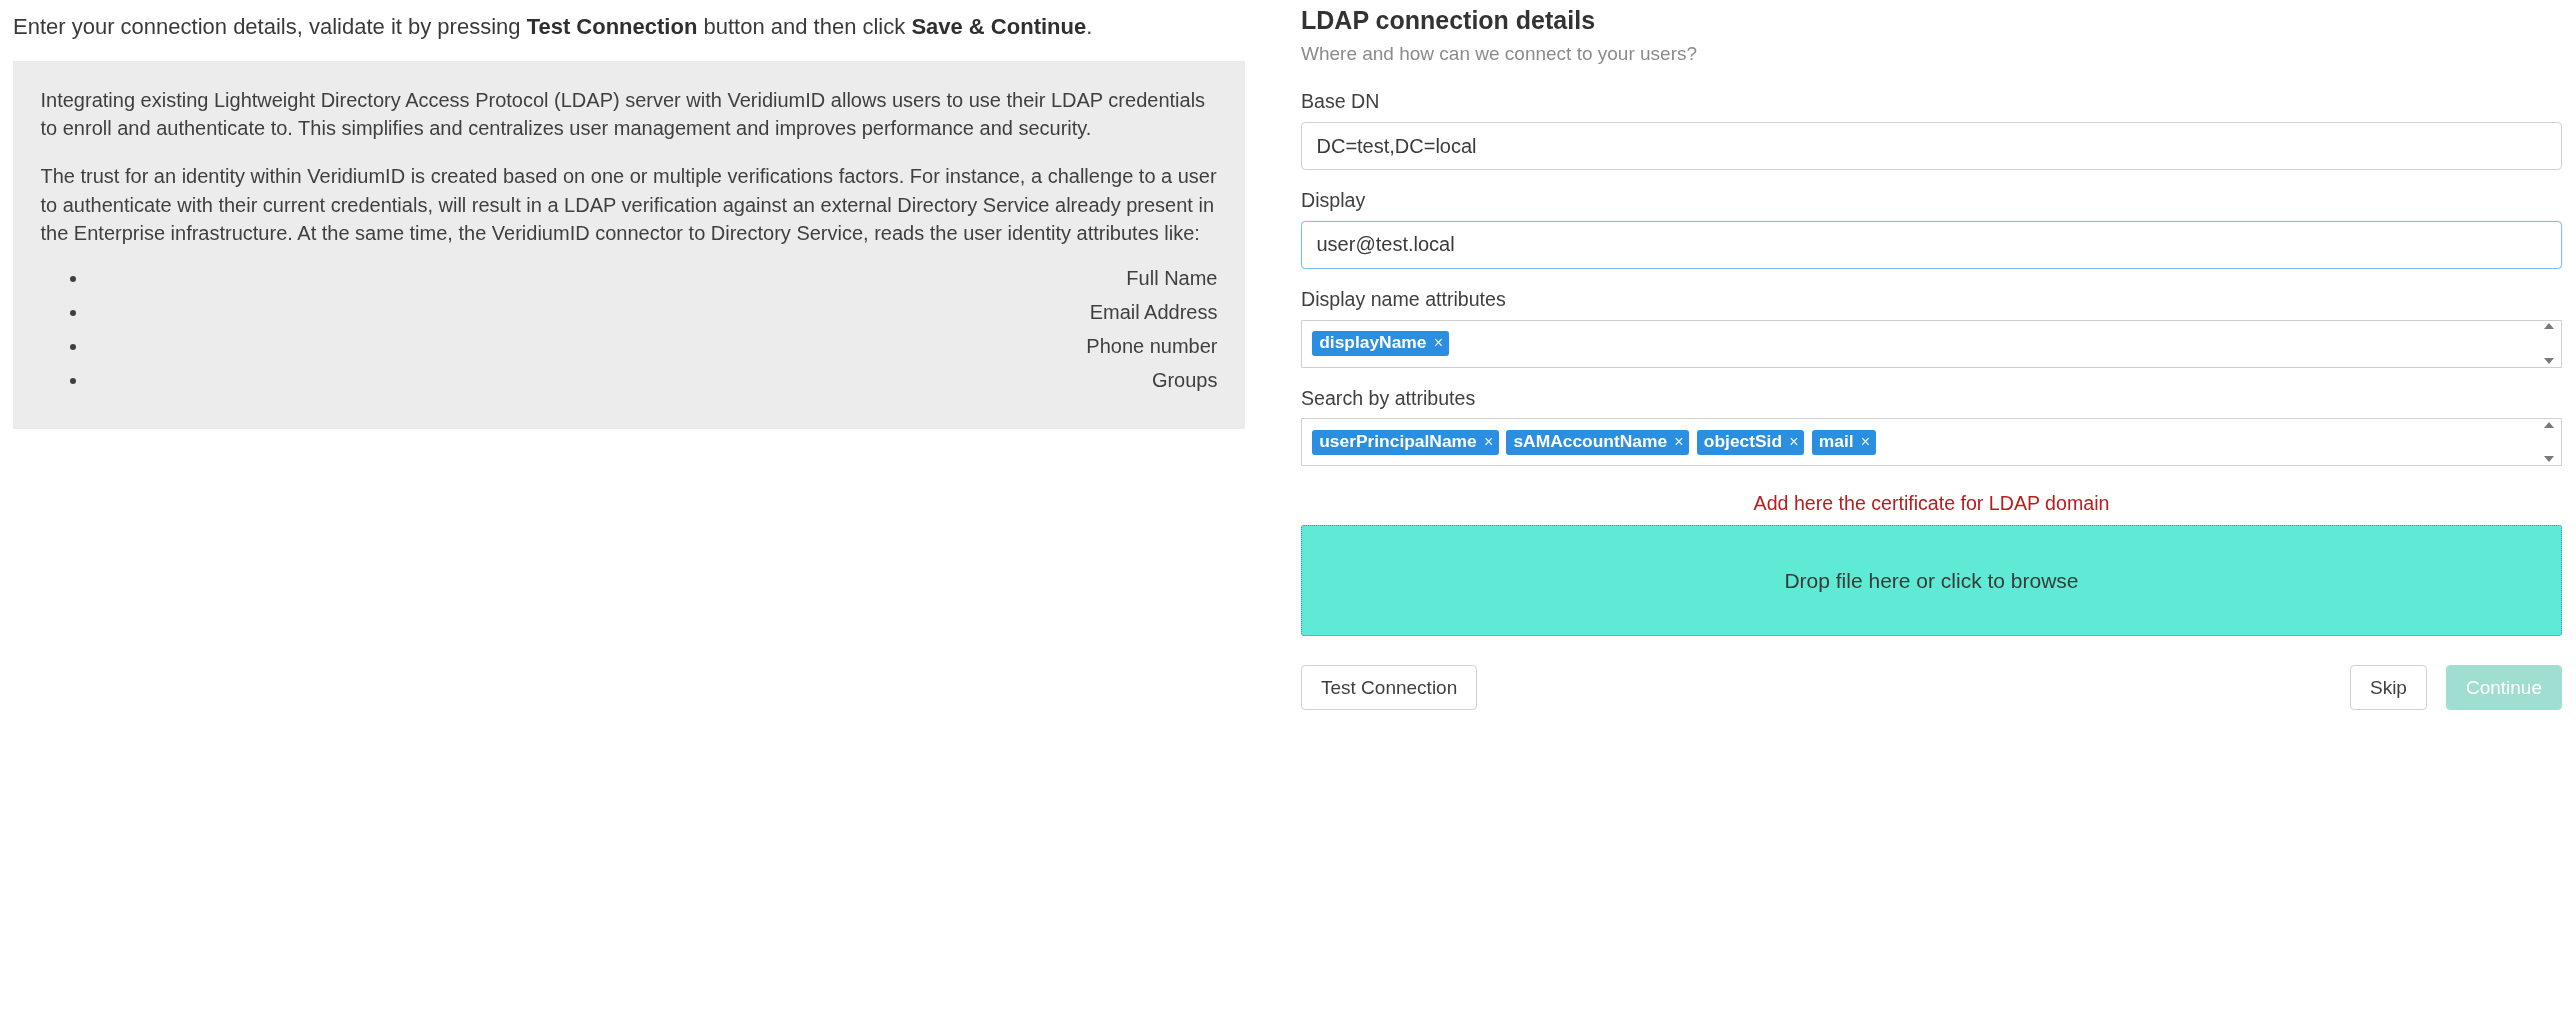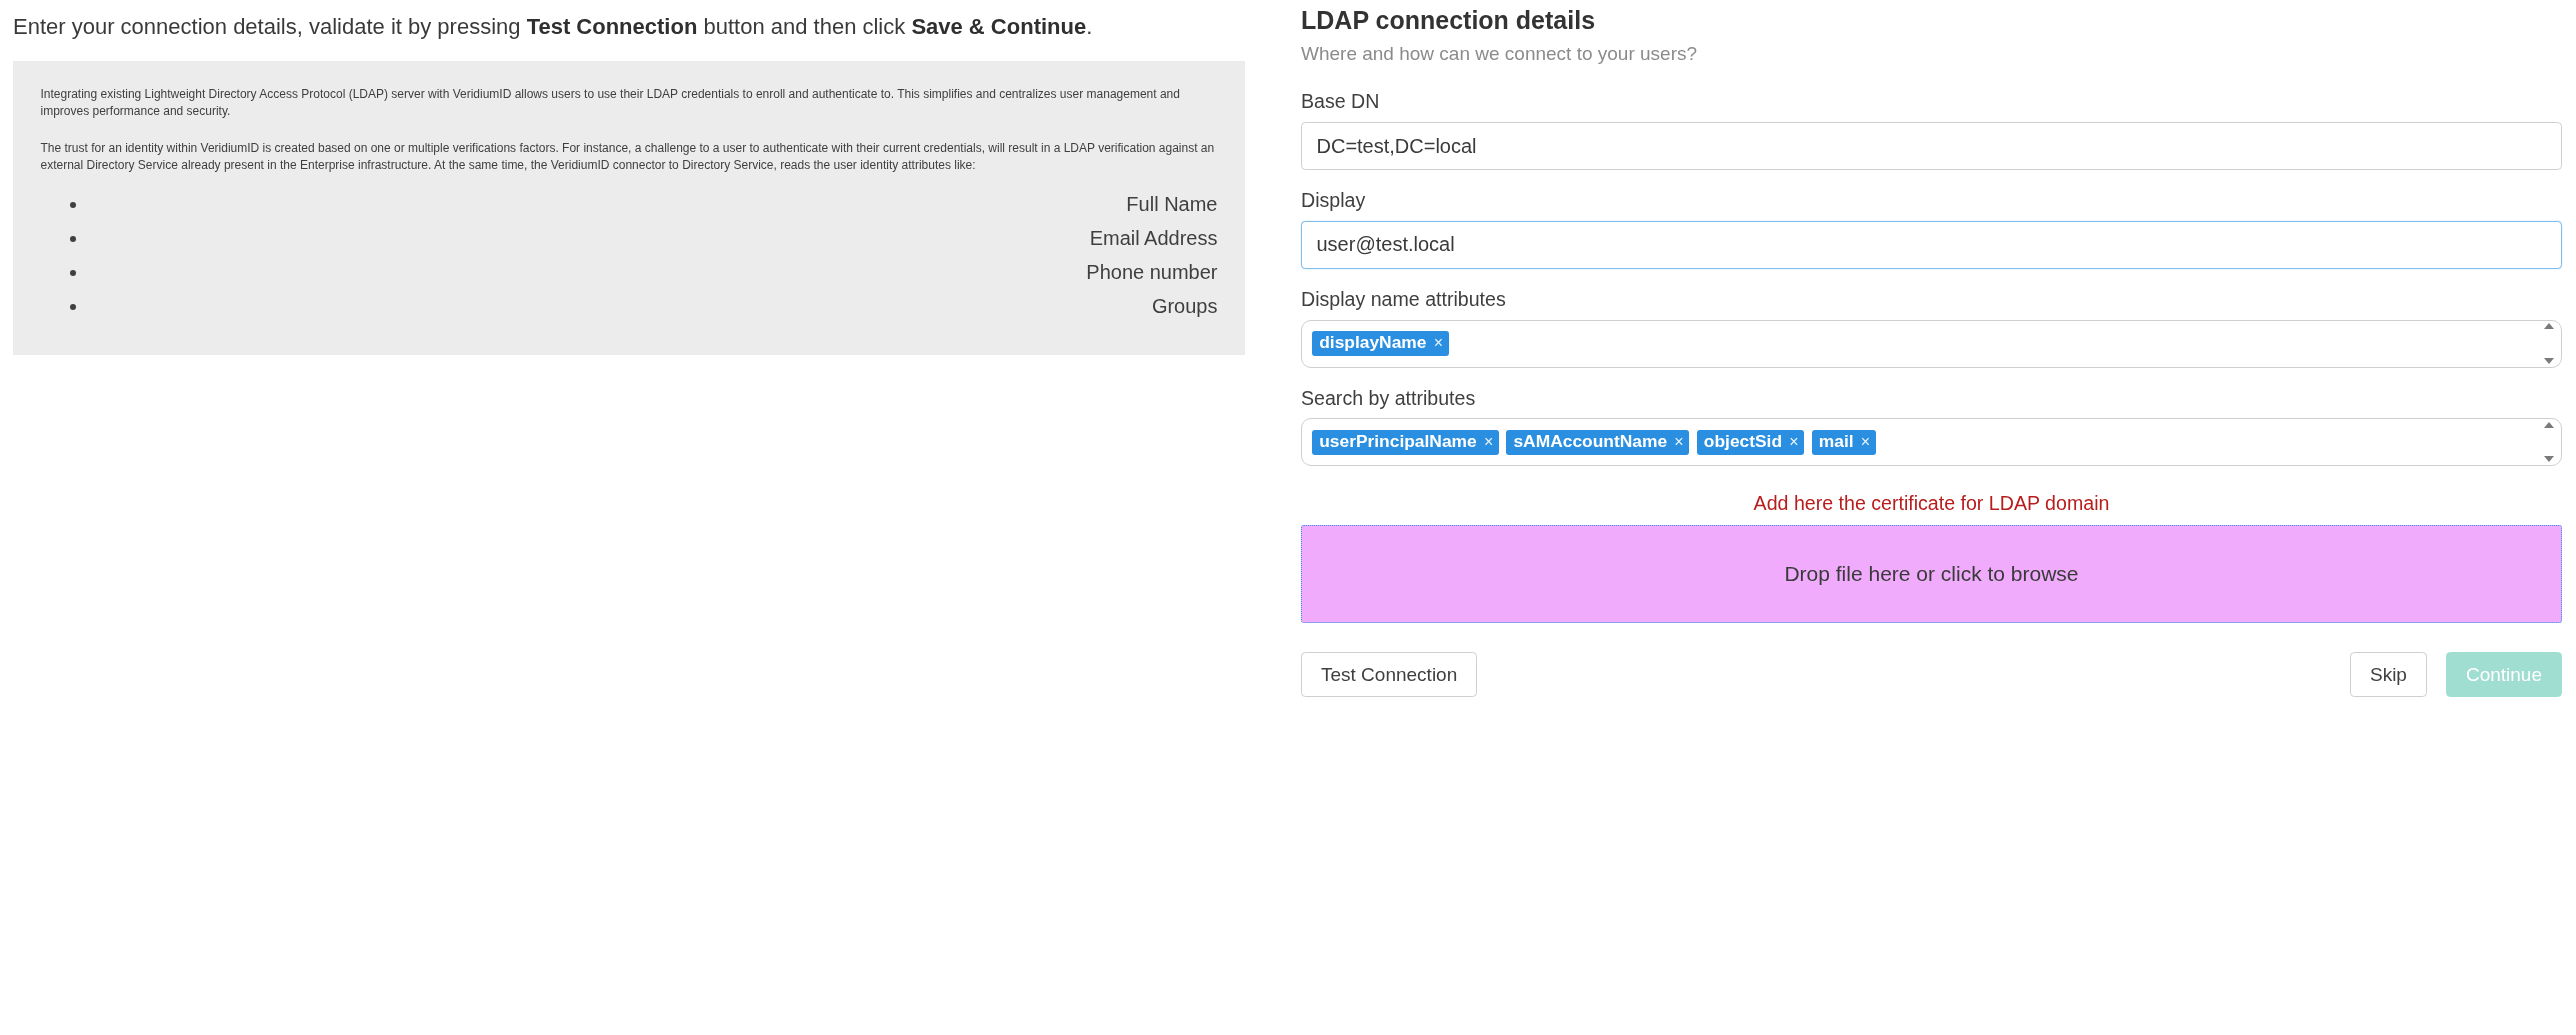"Integrating existing Lightweight" .info-box p { font-size: 12px -> 20px }
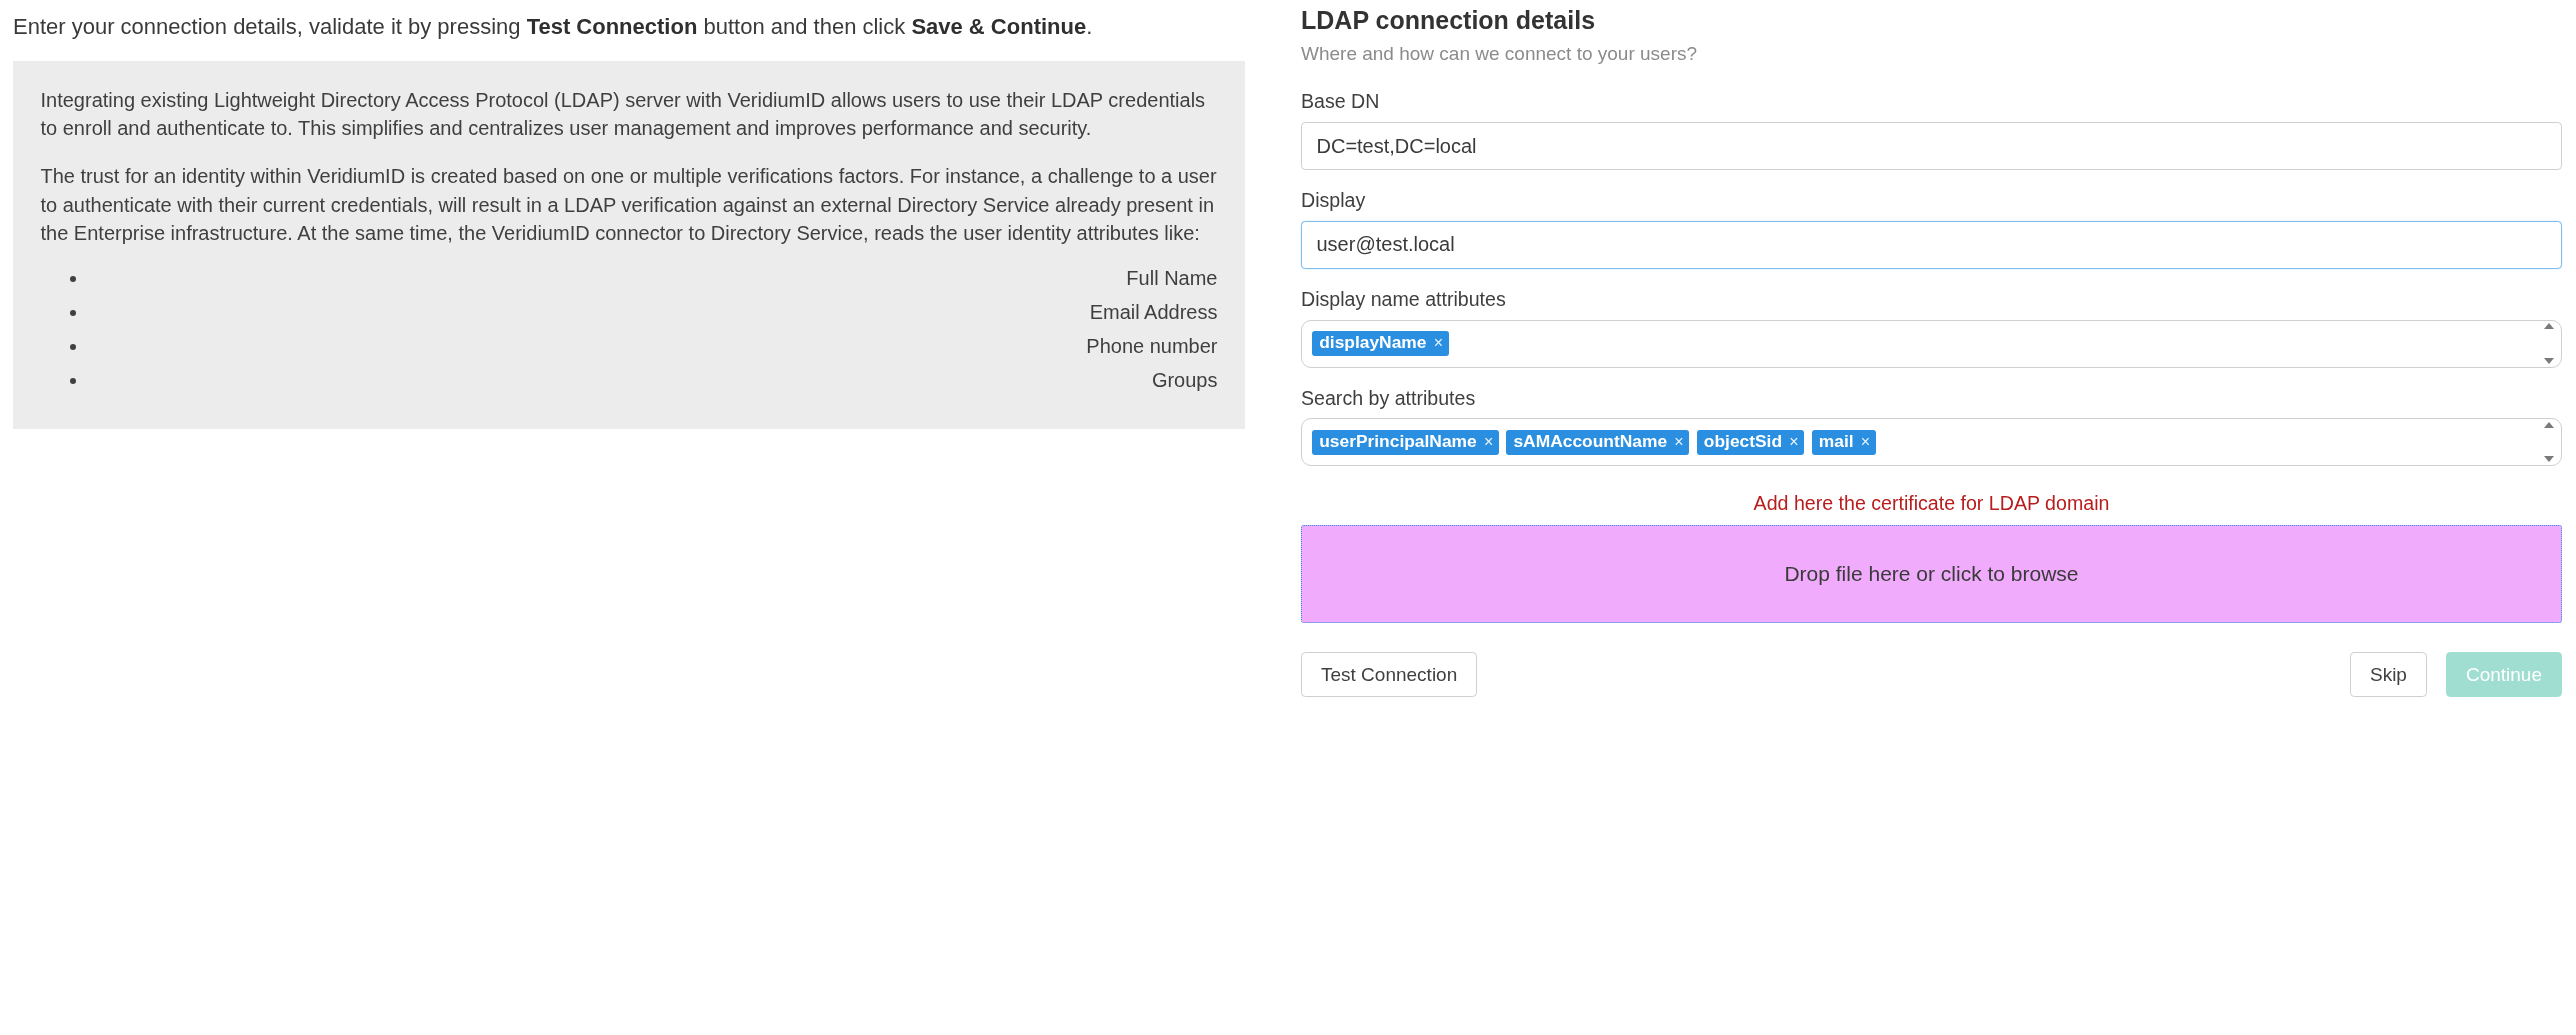"displayName" .tokens-input { border-radius: 10px -> 1px }
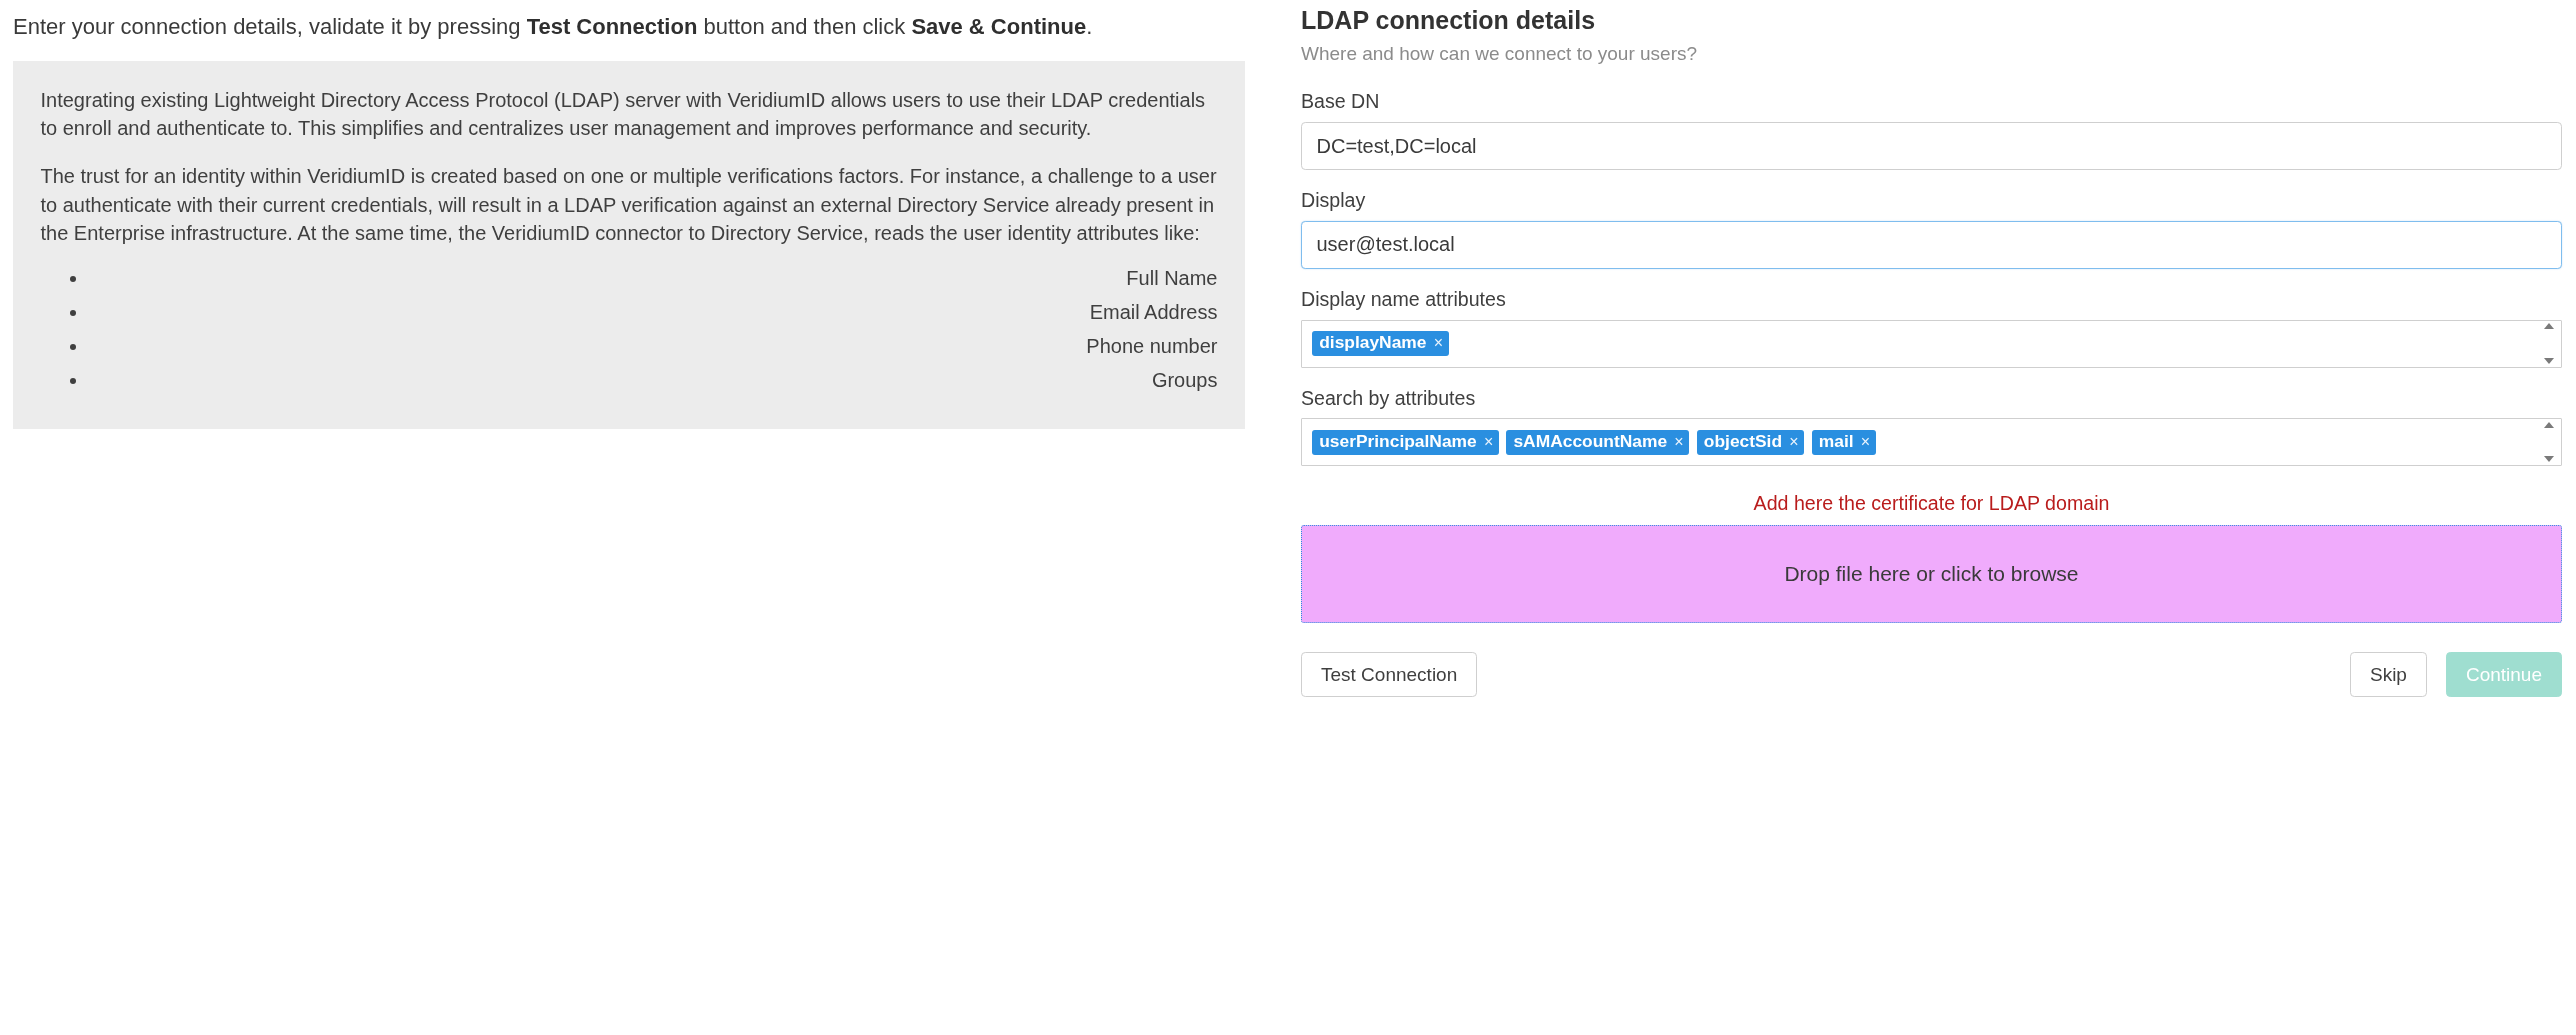"Drop file here or click" .dropzone { background: #f0abfc -> #5eead4; height: 98px -> 111px }
